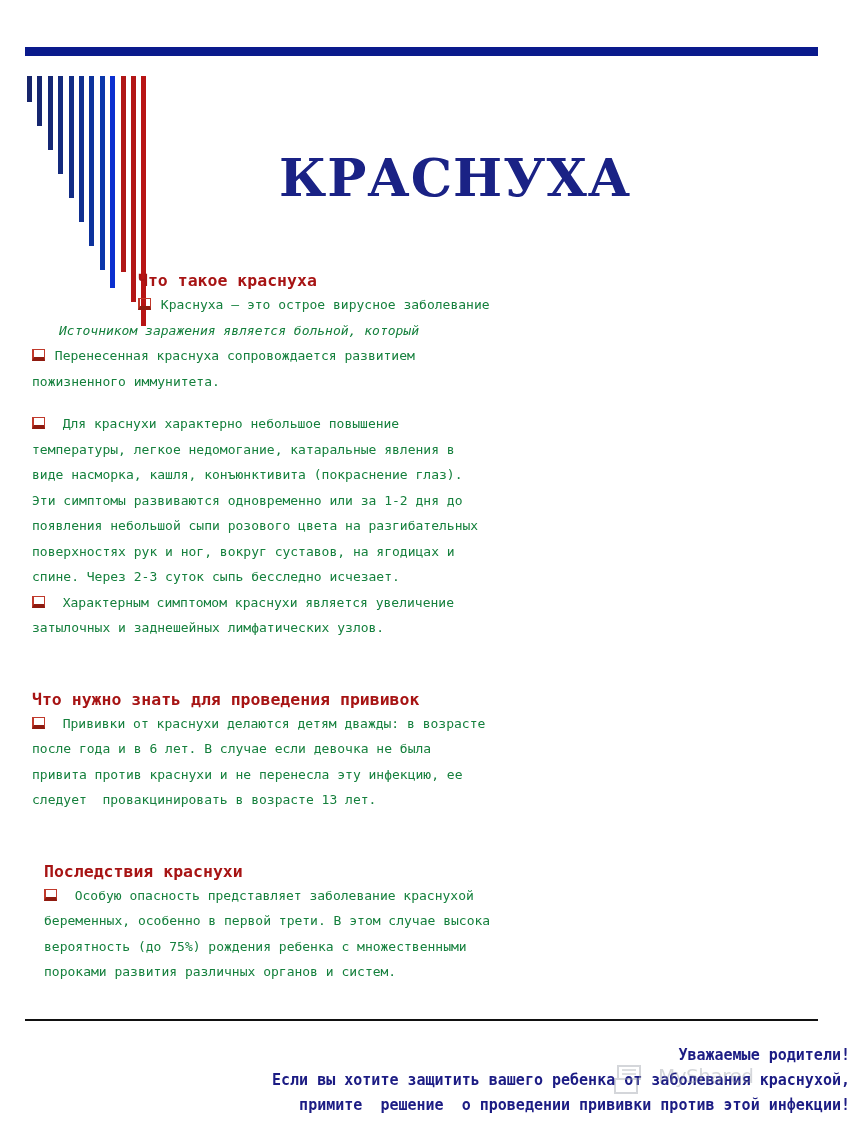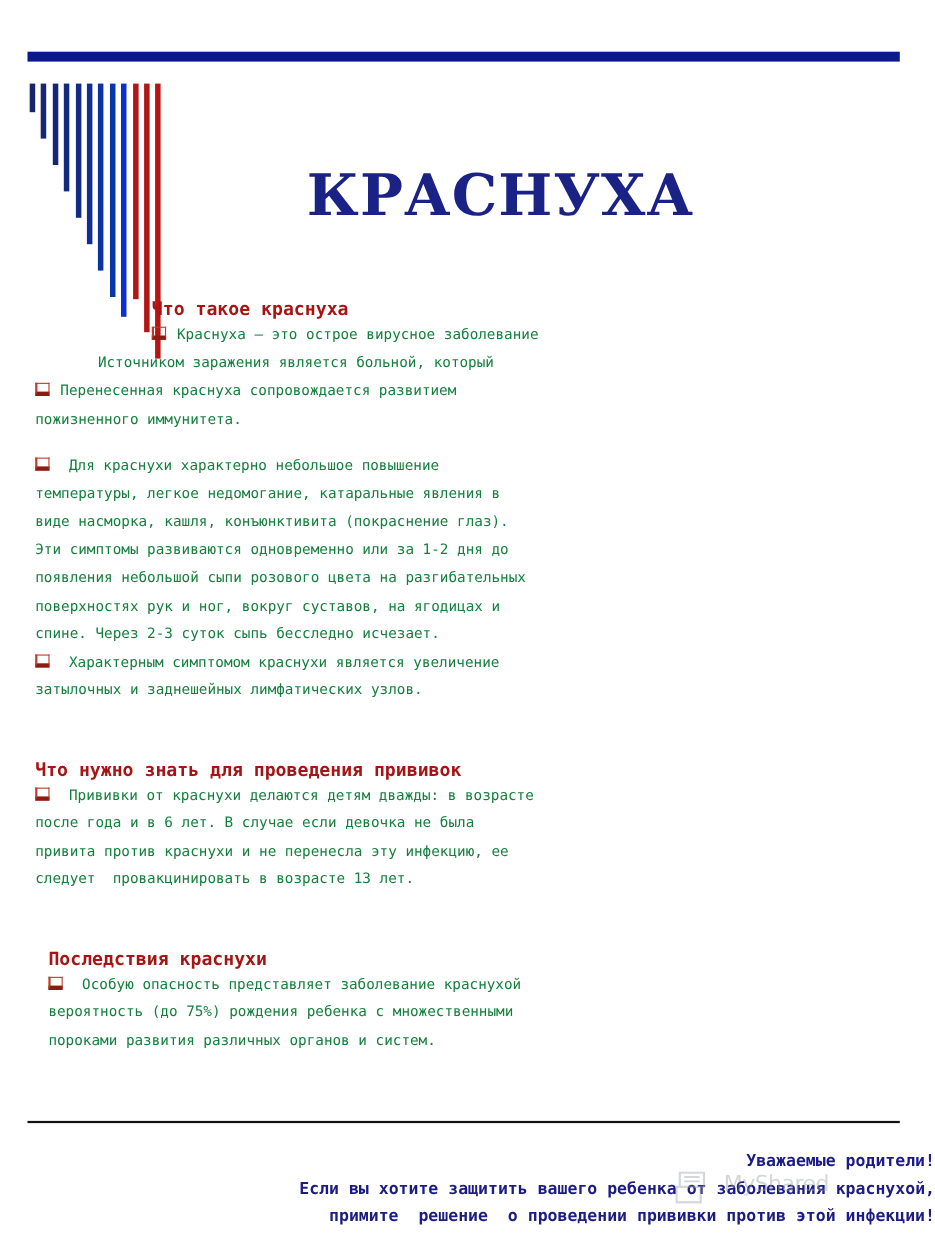"Источником заражения является больной," .ind-src { font-style: none -> italic; padding-left: 89px -> 59px }
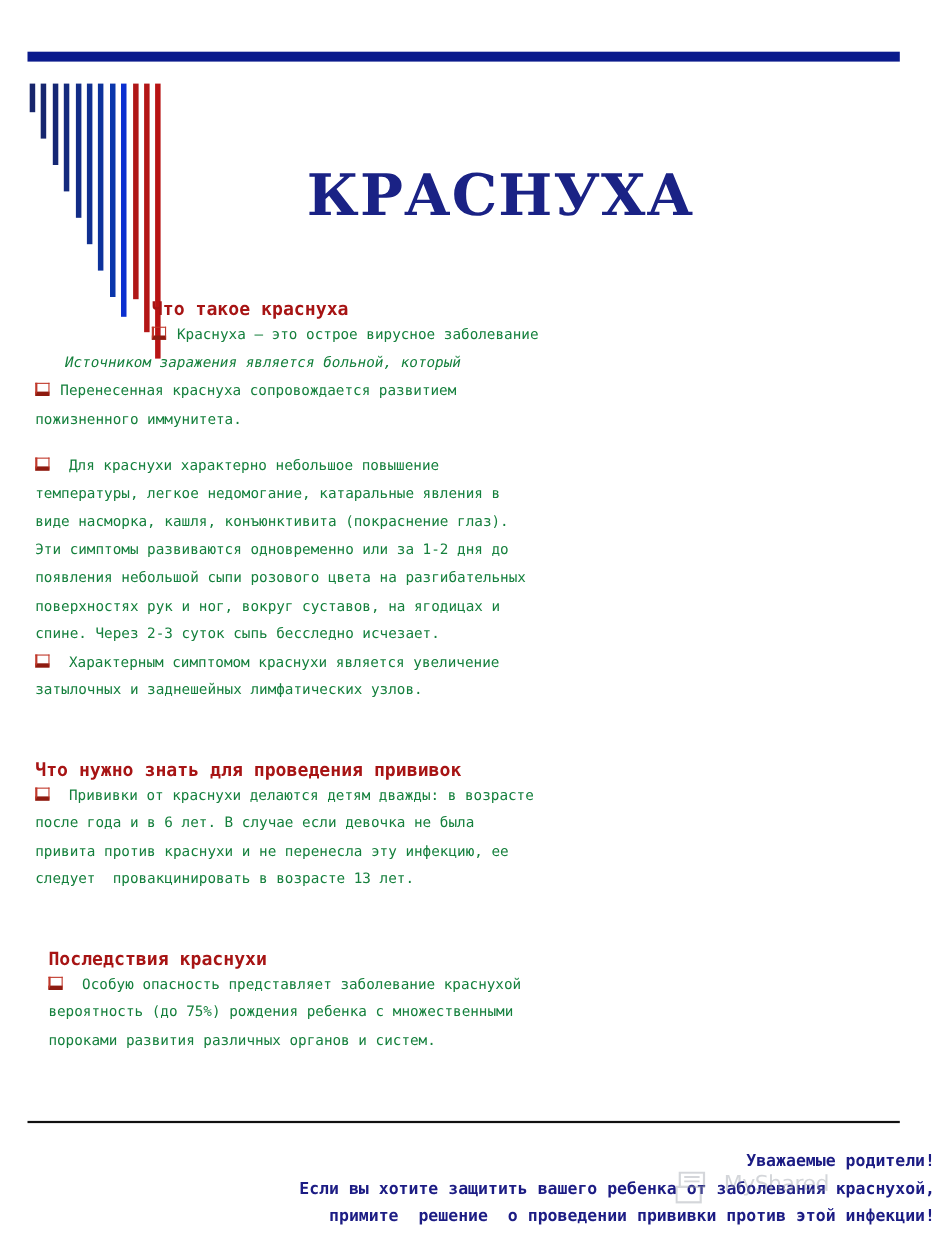"беременных, особенно в первой трети." span.line { html: none -> <span>беременных, особенно в первой трети. В этом случае высока</span> }
